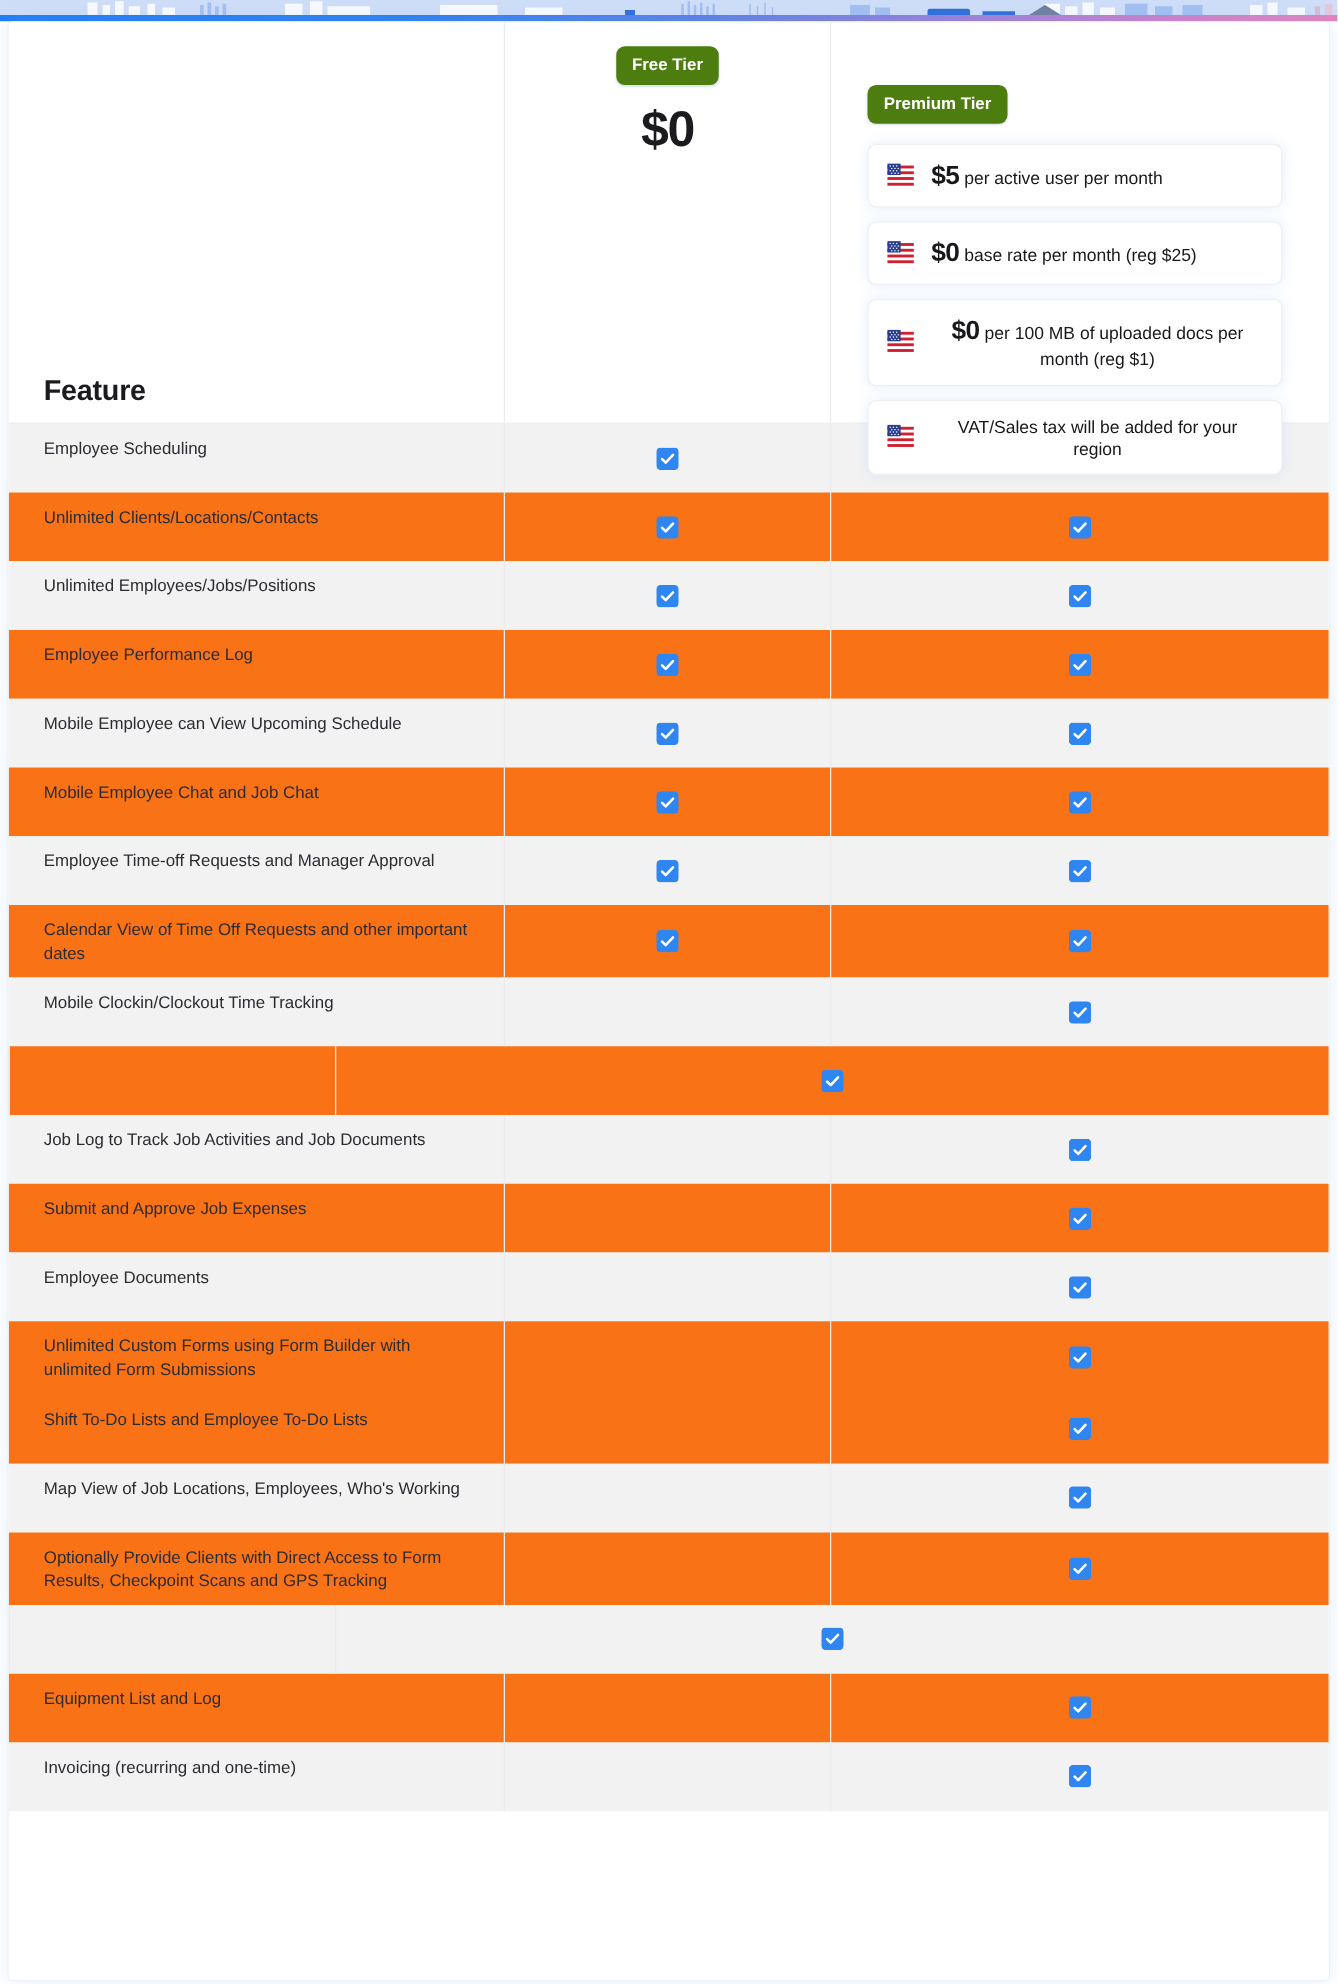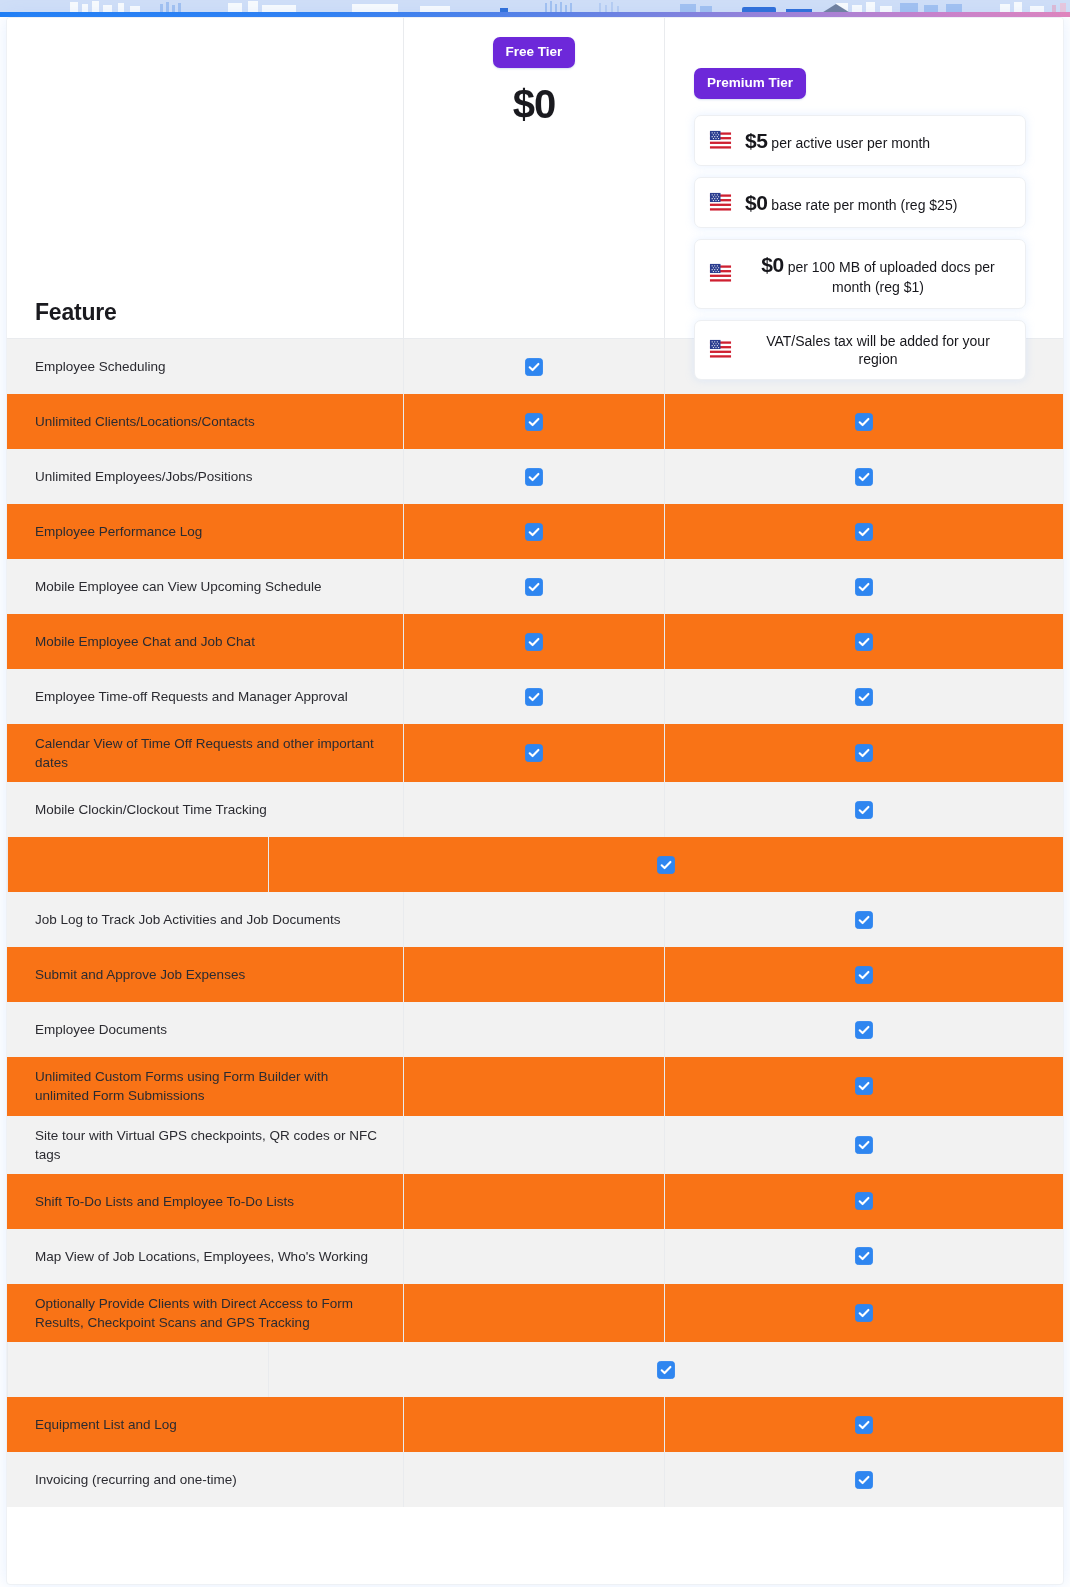"Free Tier" .tier-badge { background: #6d28d9 -> #4d7c0f }
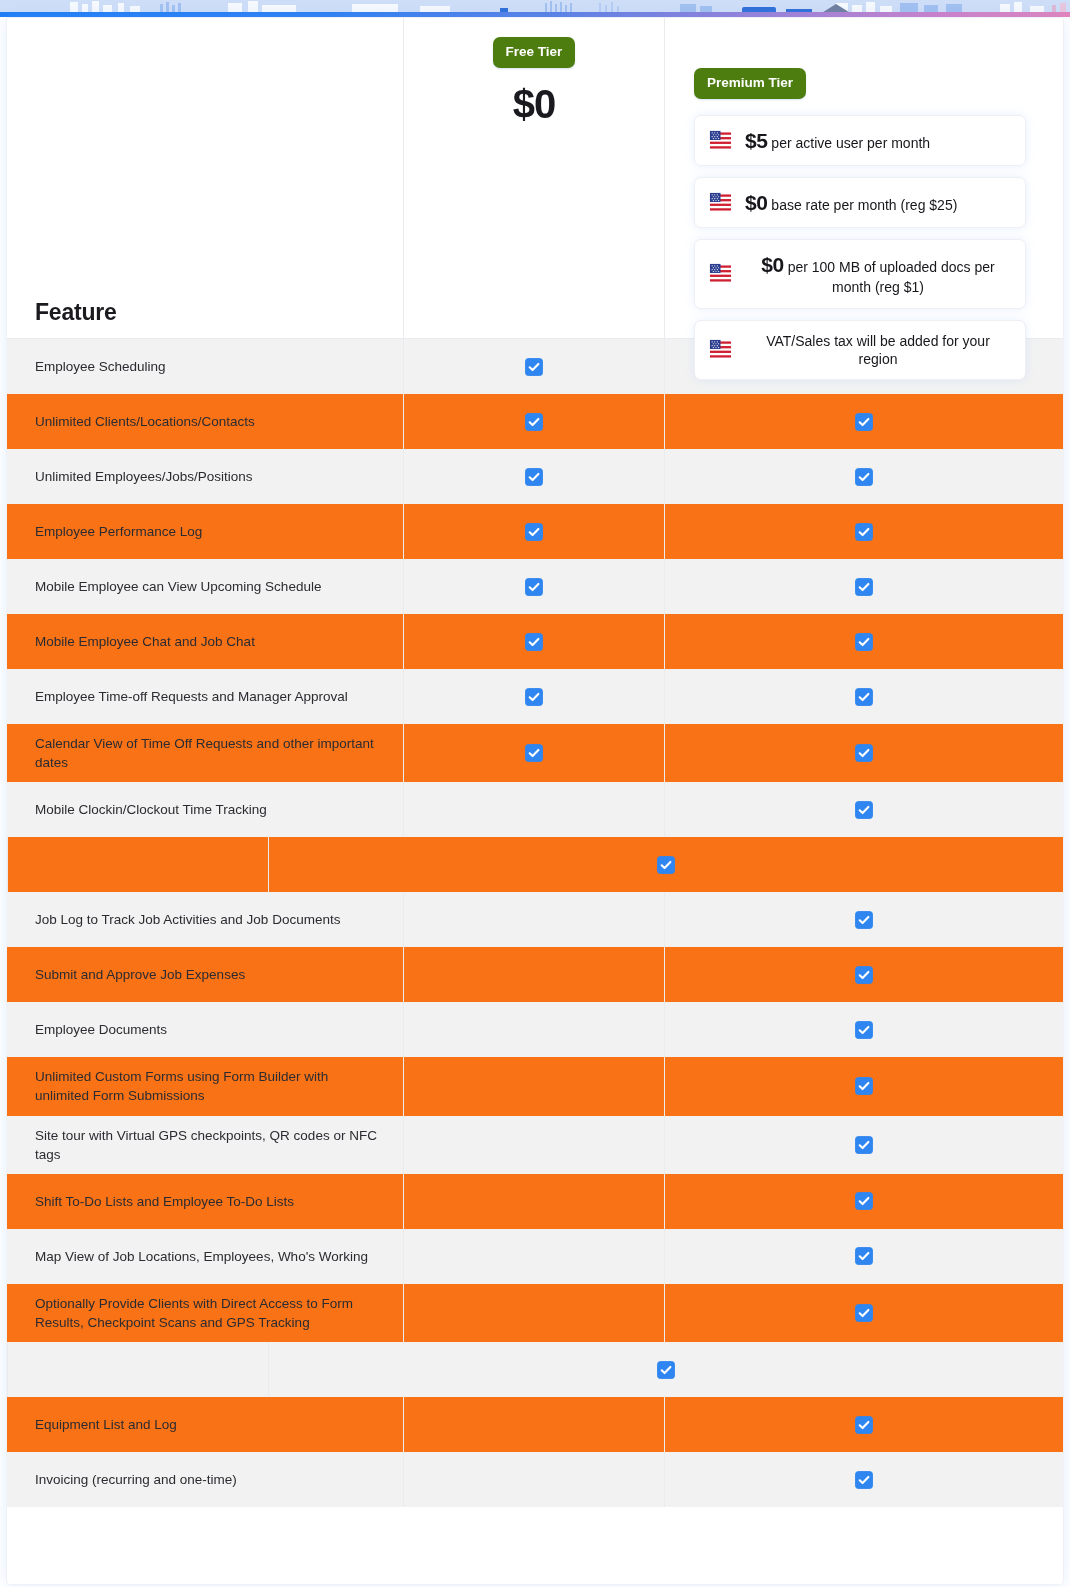"Employee Scheduling" .trow .cell-feature { align-items: center -> none }
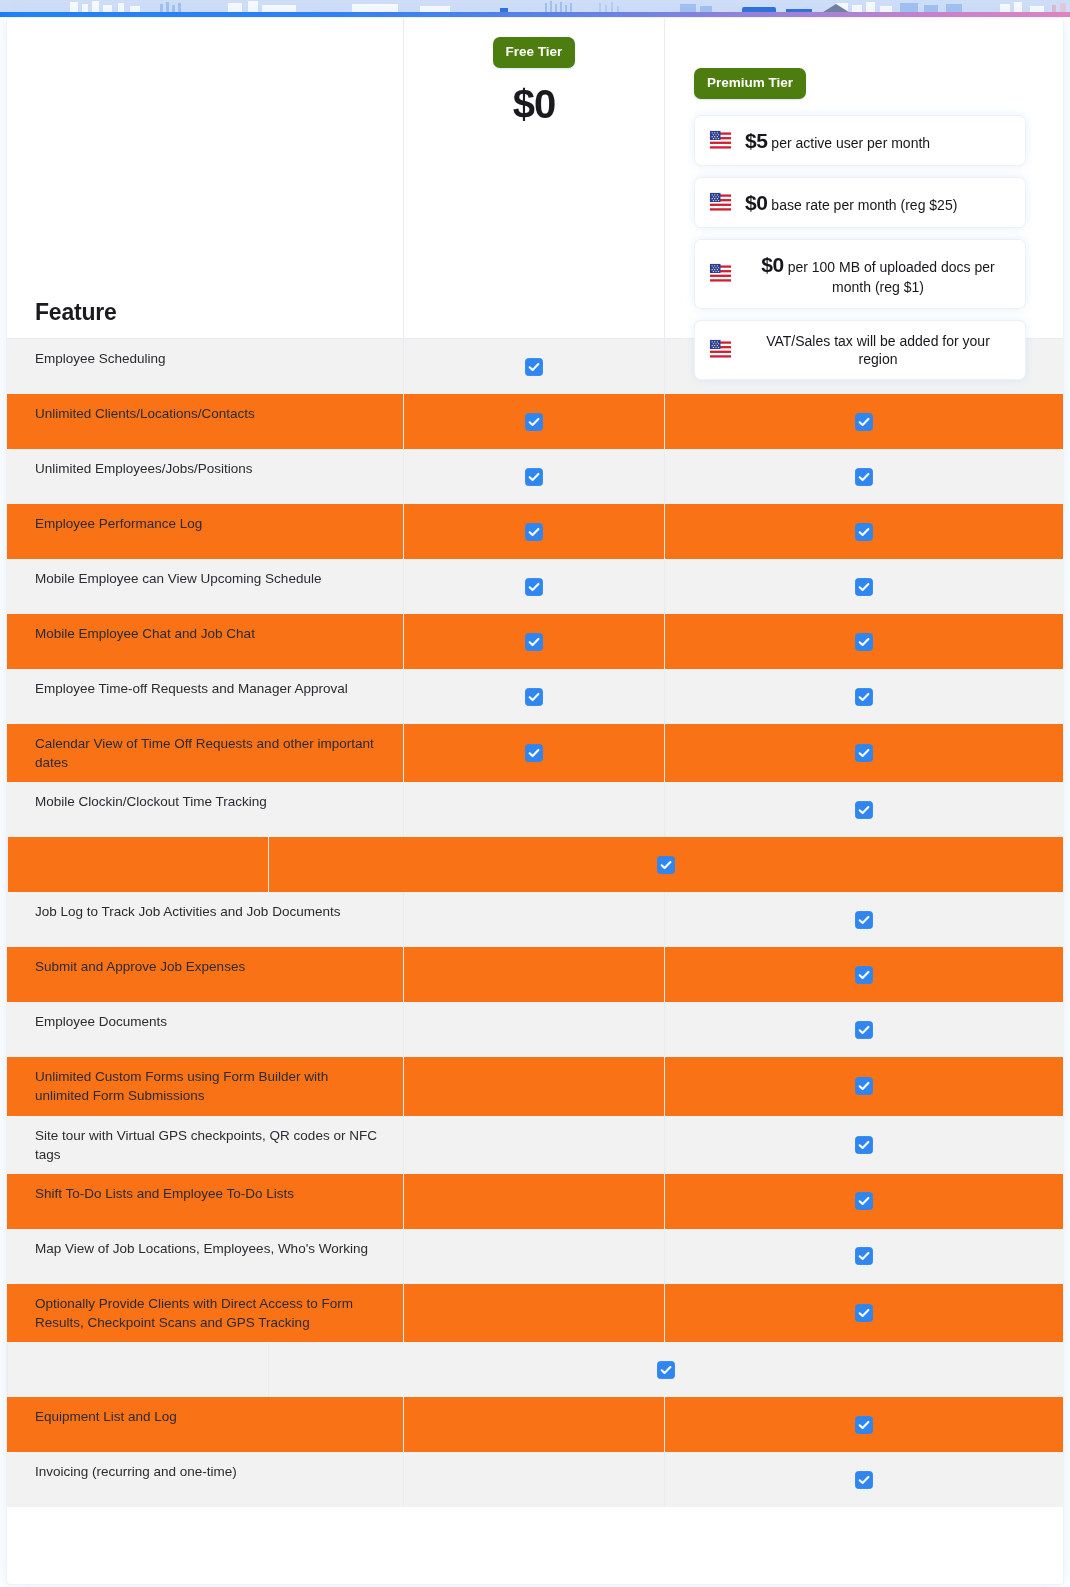"Site tour with Virtual GPS" div.trow { html: <div> <div> <span>Site tour with Virtual GPS checkpoints, QR codes or NFC tags</span> </div> <div> <span></span> </div> <div> <svg> <use></use> </svg> </div> </div> -> none }
